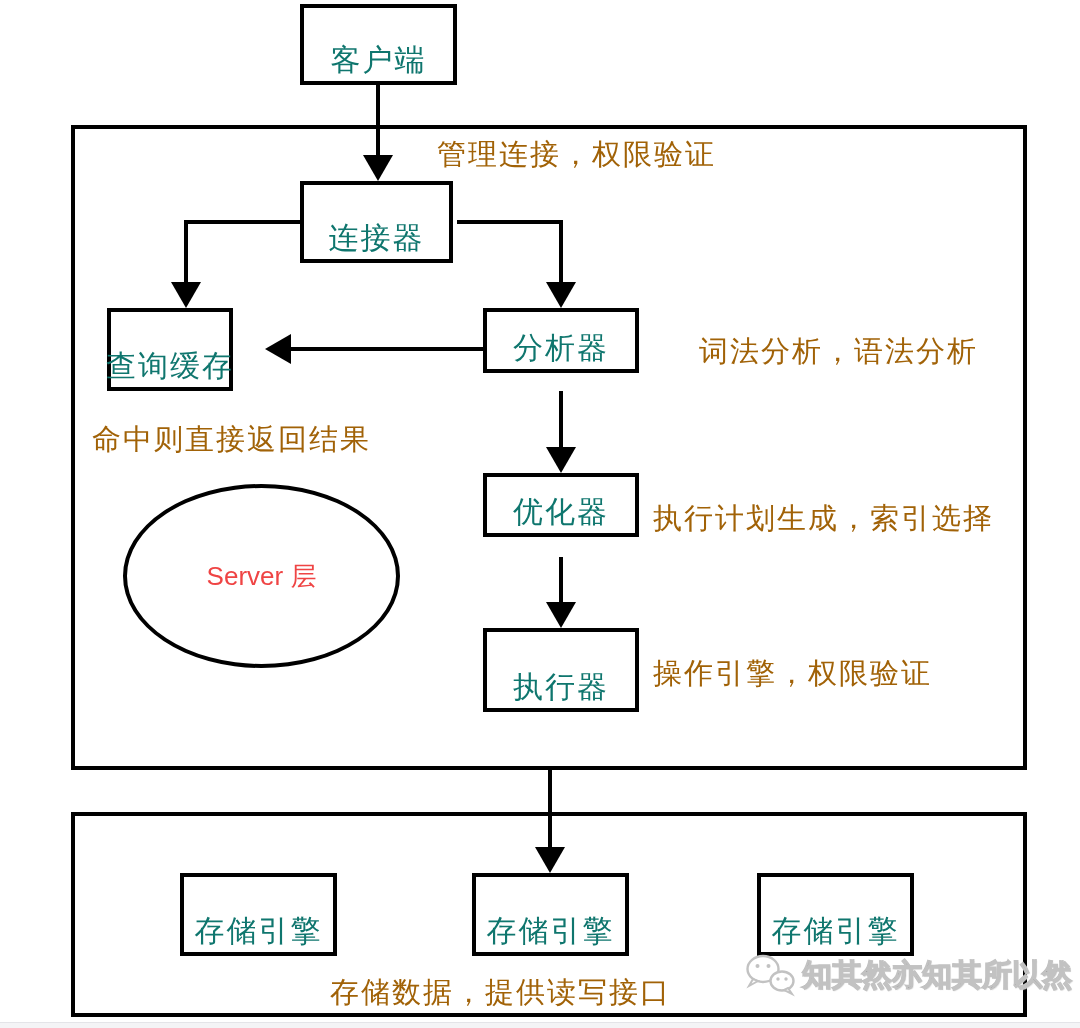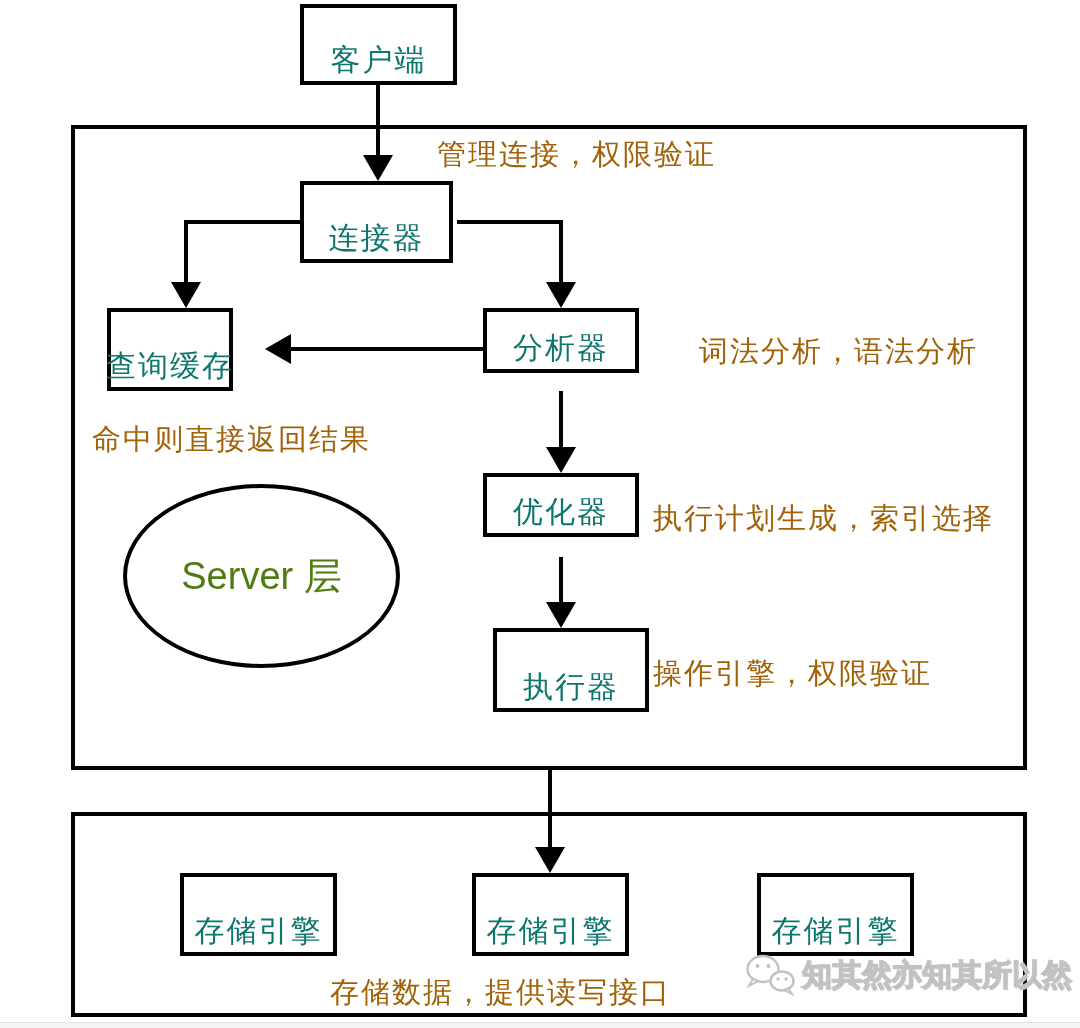"Server 层" .ellipse { color: #4d7c0f -> #ef4444; font-size: 38px -> 26px }
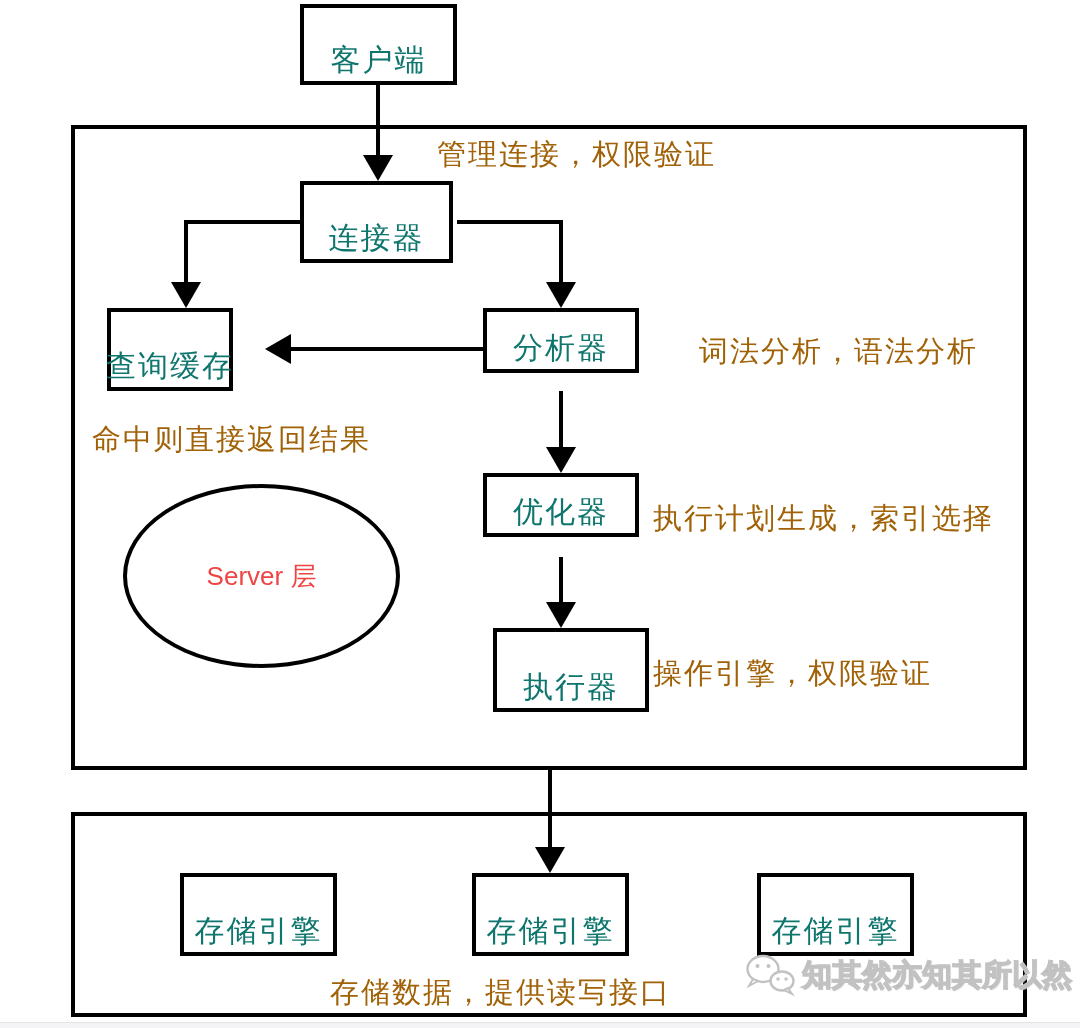"执行器" div.node { left: 493px -> 483px }
